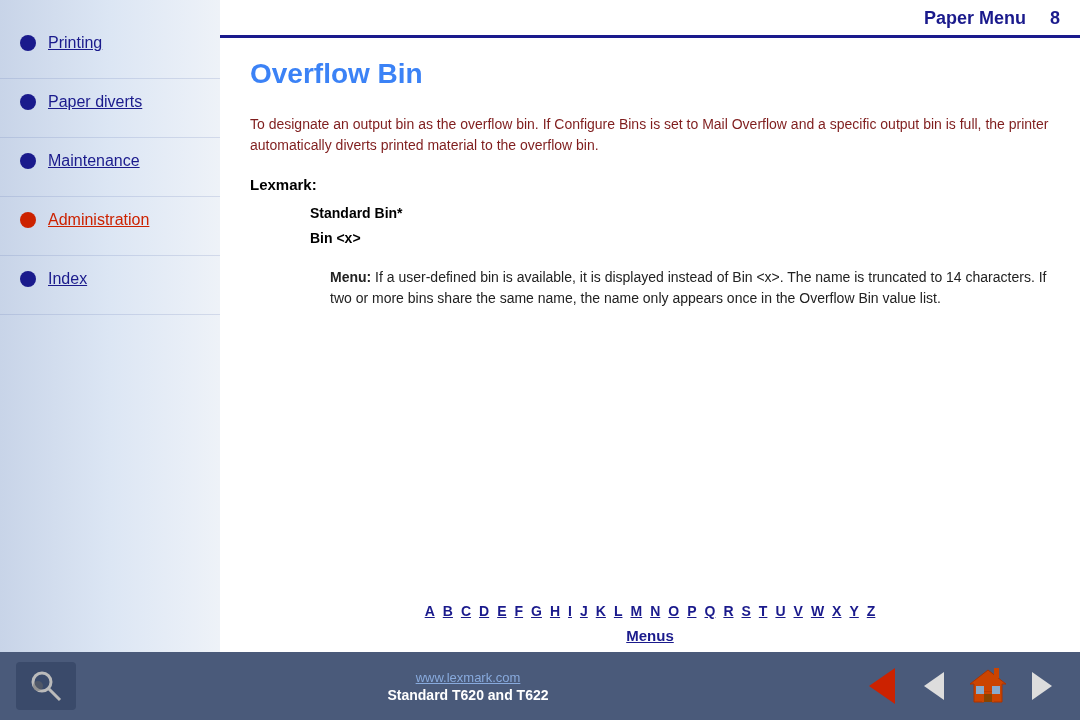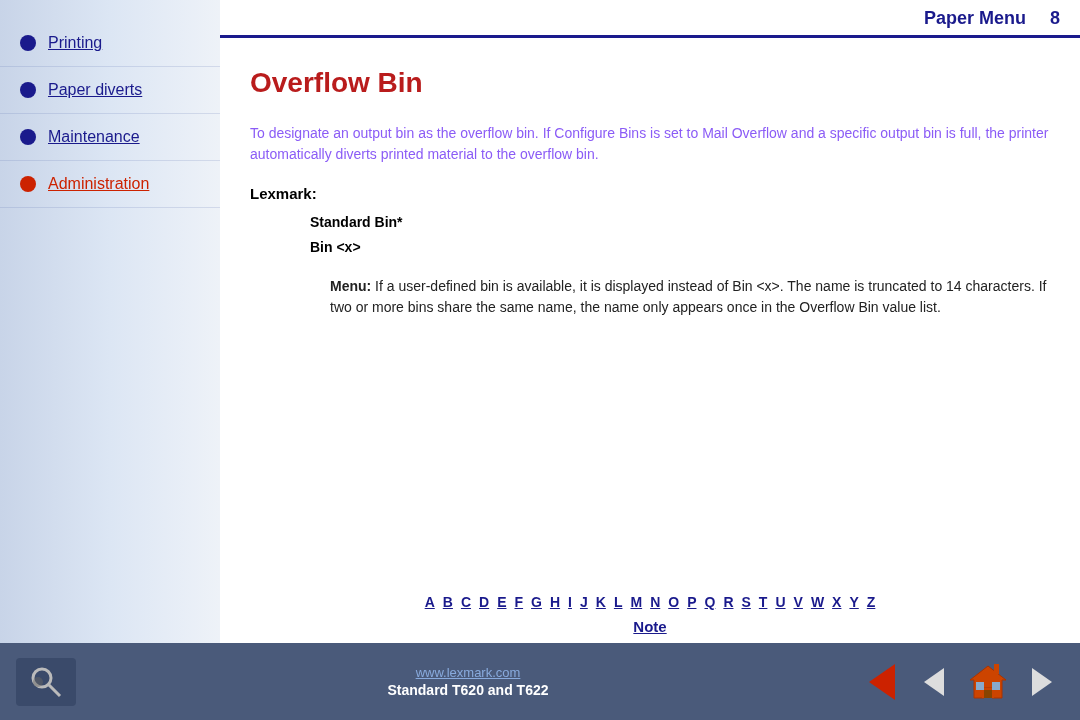"Paper Menu" .content-area { gap: 9px -> none }
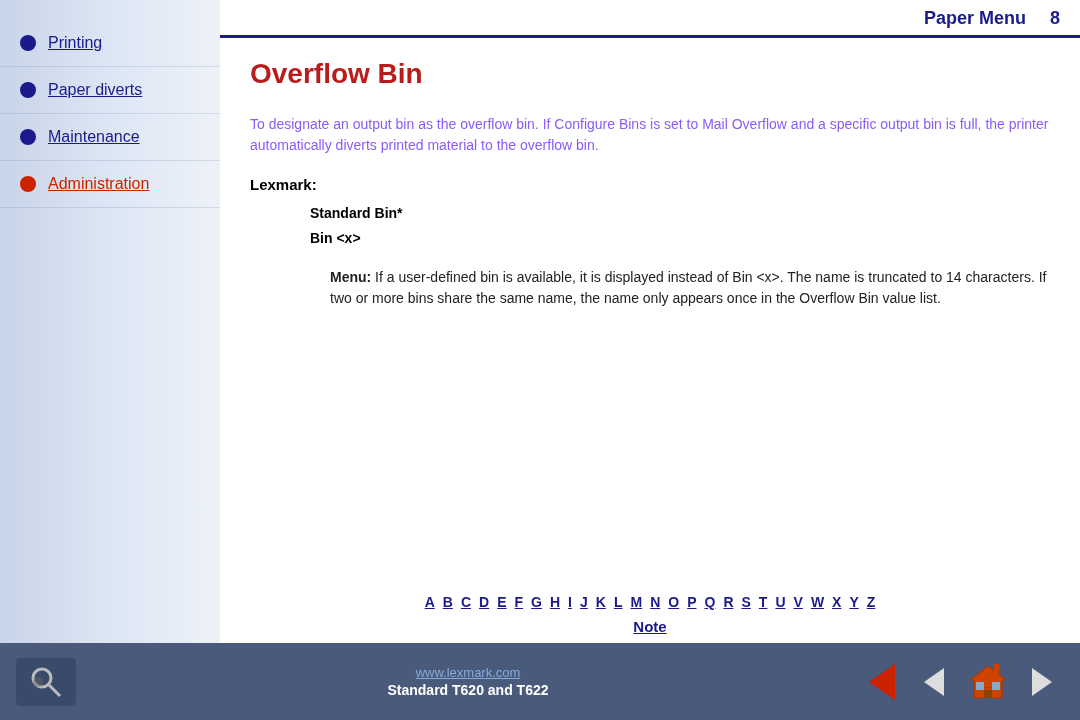"Printing" .sidebar-item { padding: 14px 16px 14px 20px -> 14px 16px 26px 20px }
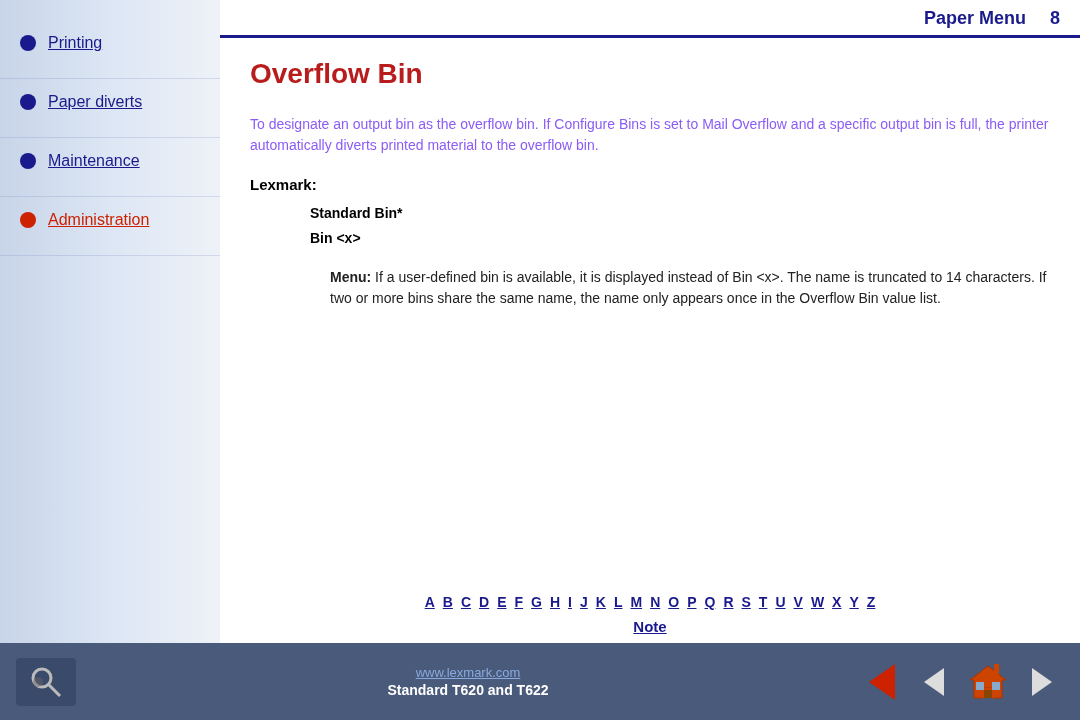"Overflow Bin" .content-title { color: #b91c1c -> #3b82f6 }
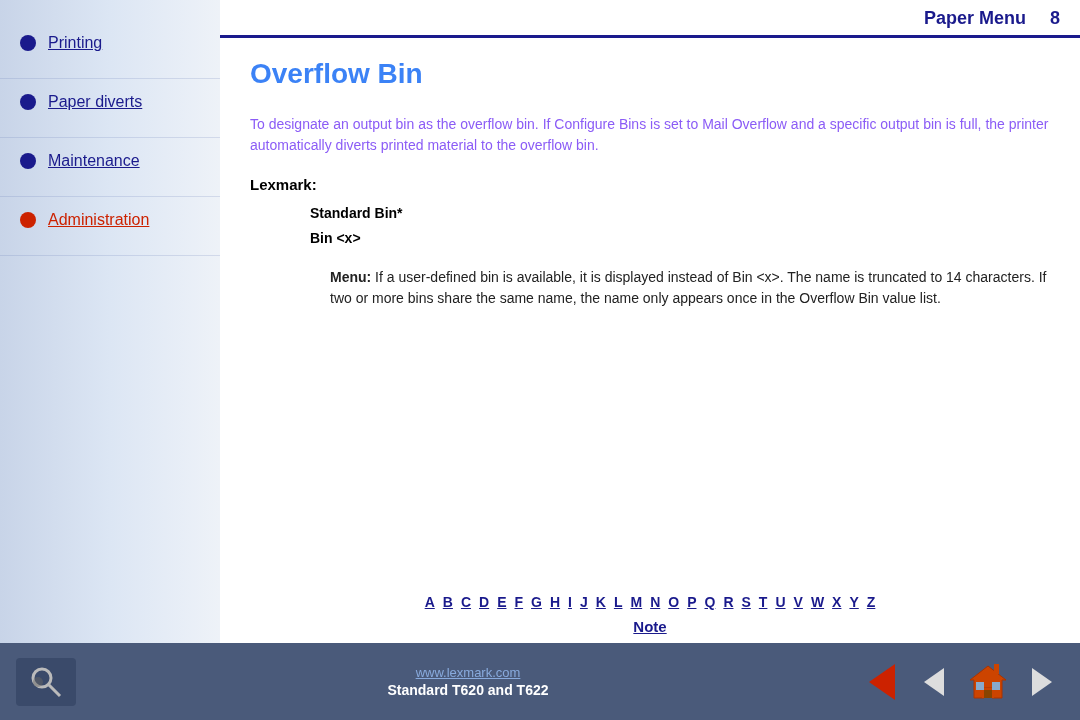"To designate an output bin" .section-text { color: #8b5cf6 -> #7f1d1d }
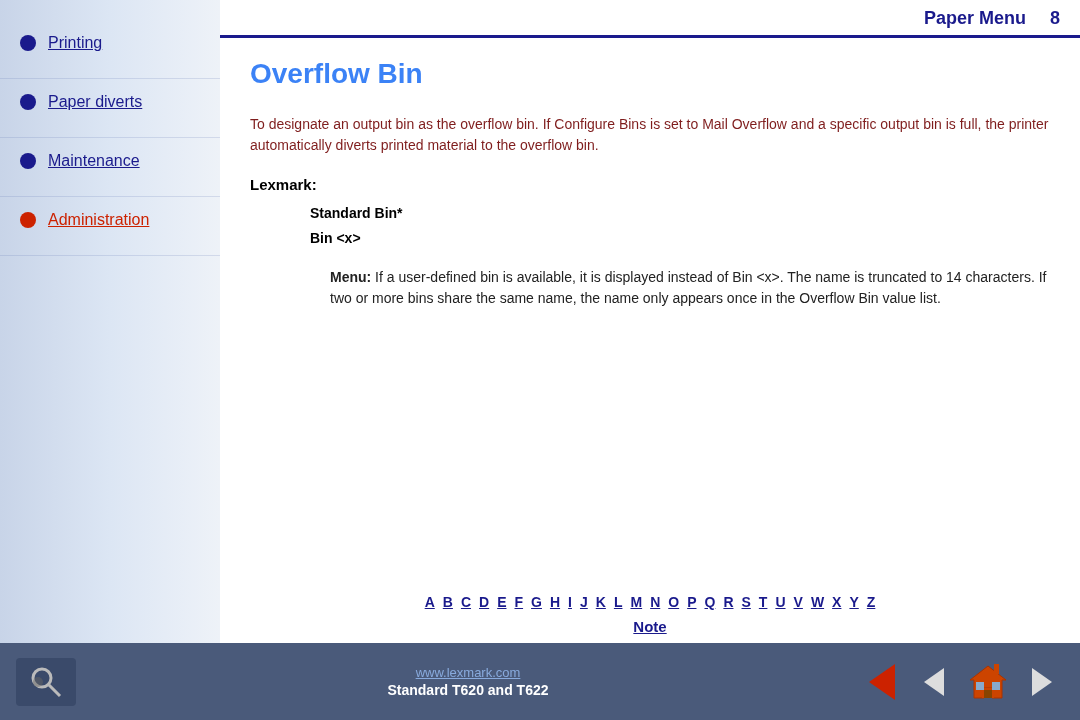"Index" a.sidebar-item { html: none -> <a> <div></div> <span>Index</span> </a> }
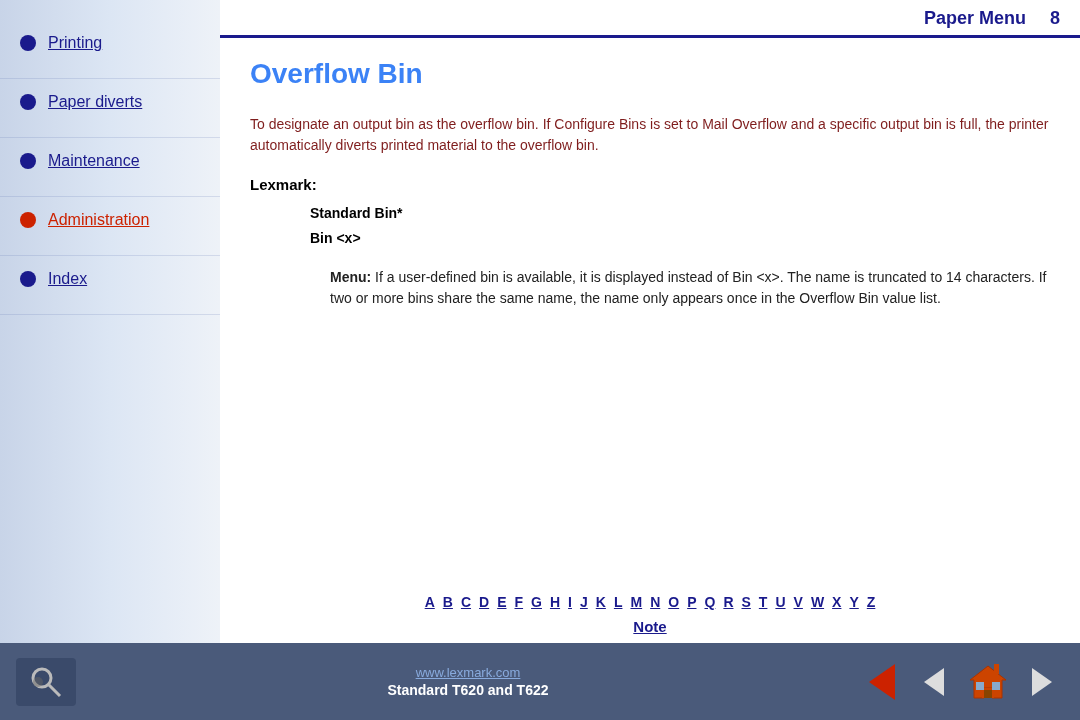"Note" a.menus-link { text: Note -> Menus }
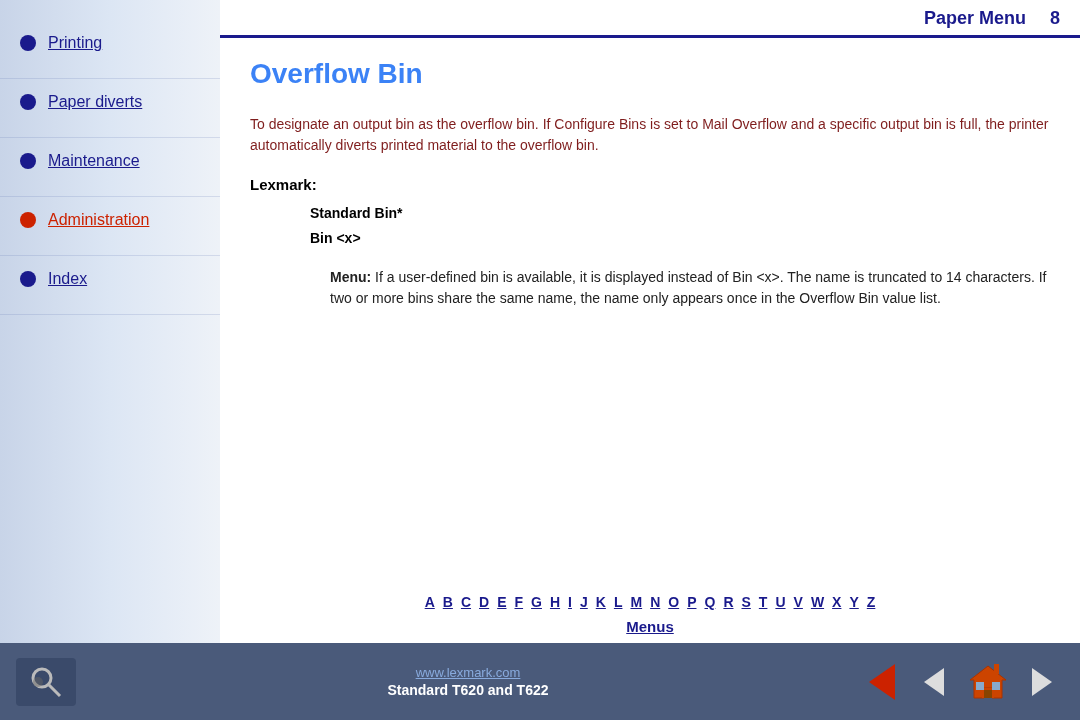"www.lexmark.com" .footer { height: 77px -> 68px }
